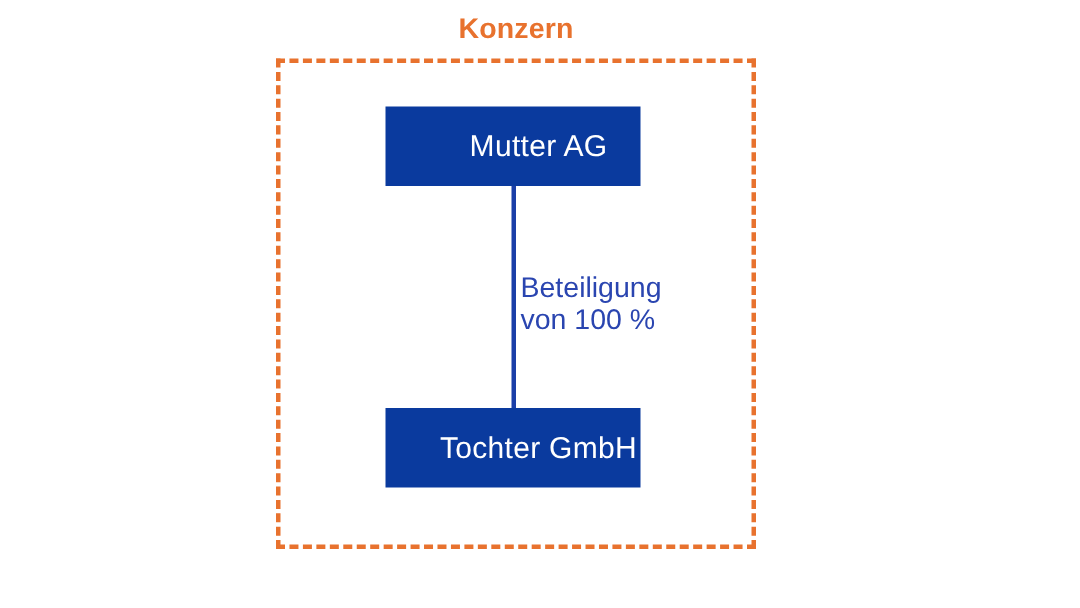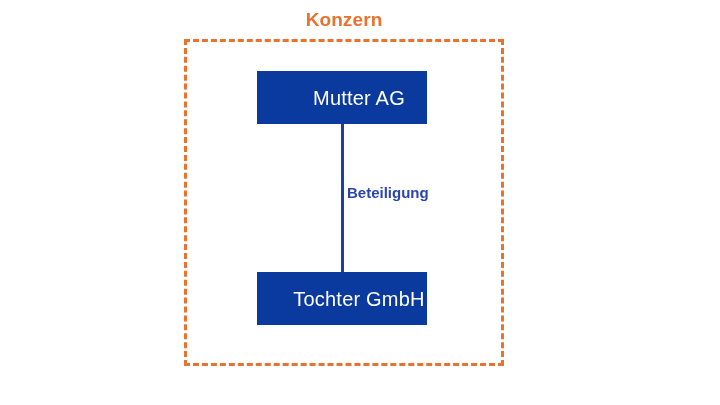"Beteiligung" .connector-label { font-size: 15px -> 19px; font-weight: bold -> none }
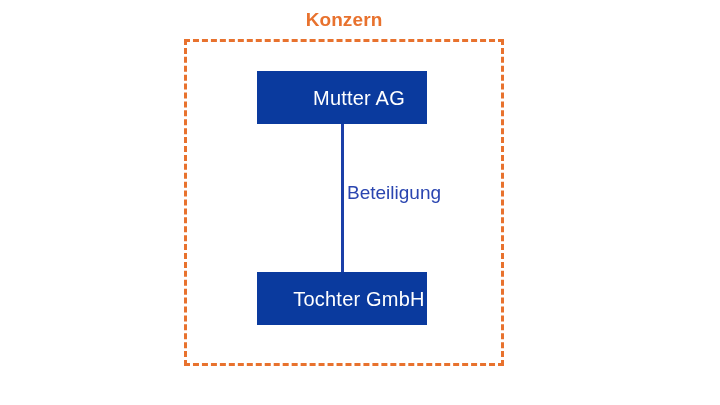"von 100 %" span.line { html: none -> <span>von 100 %</span> }
